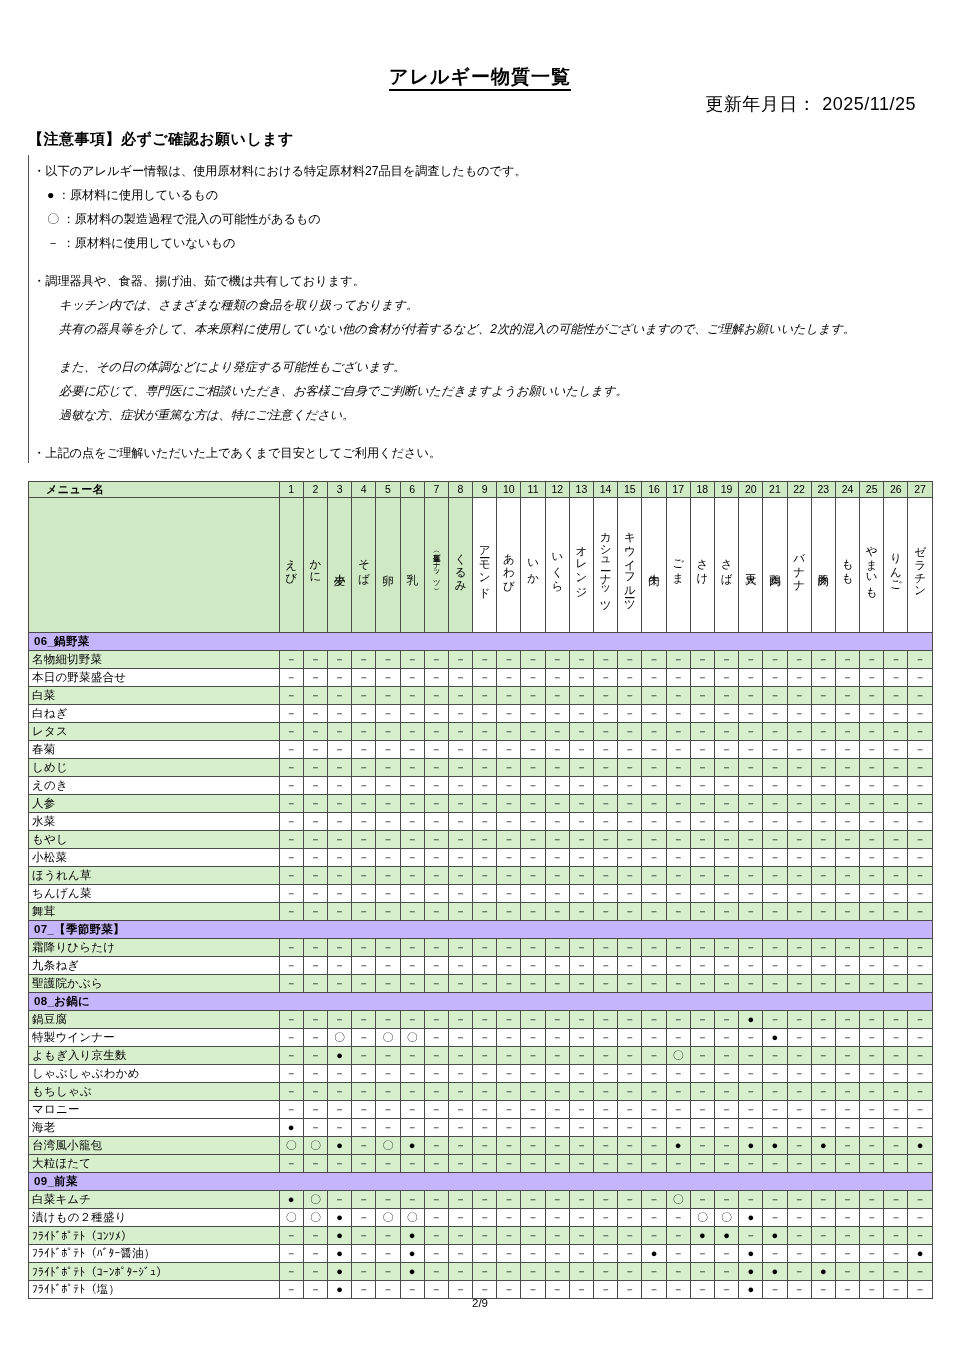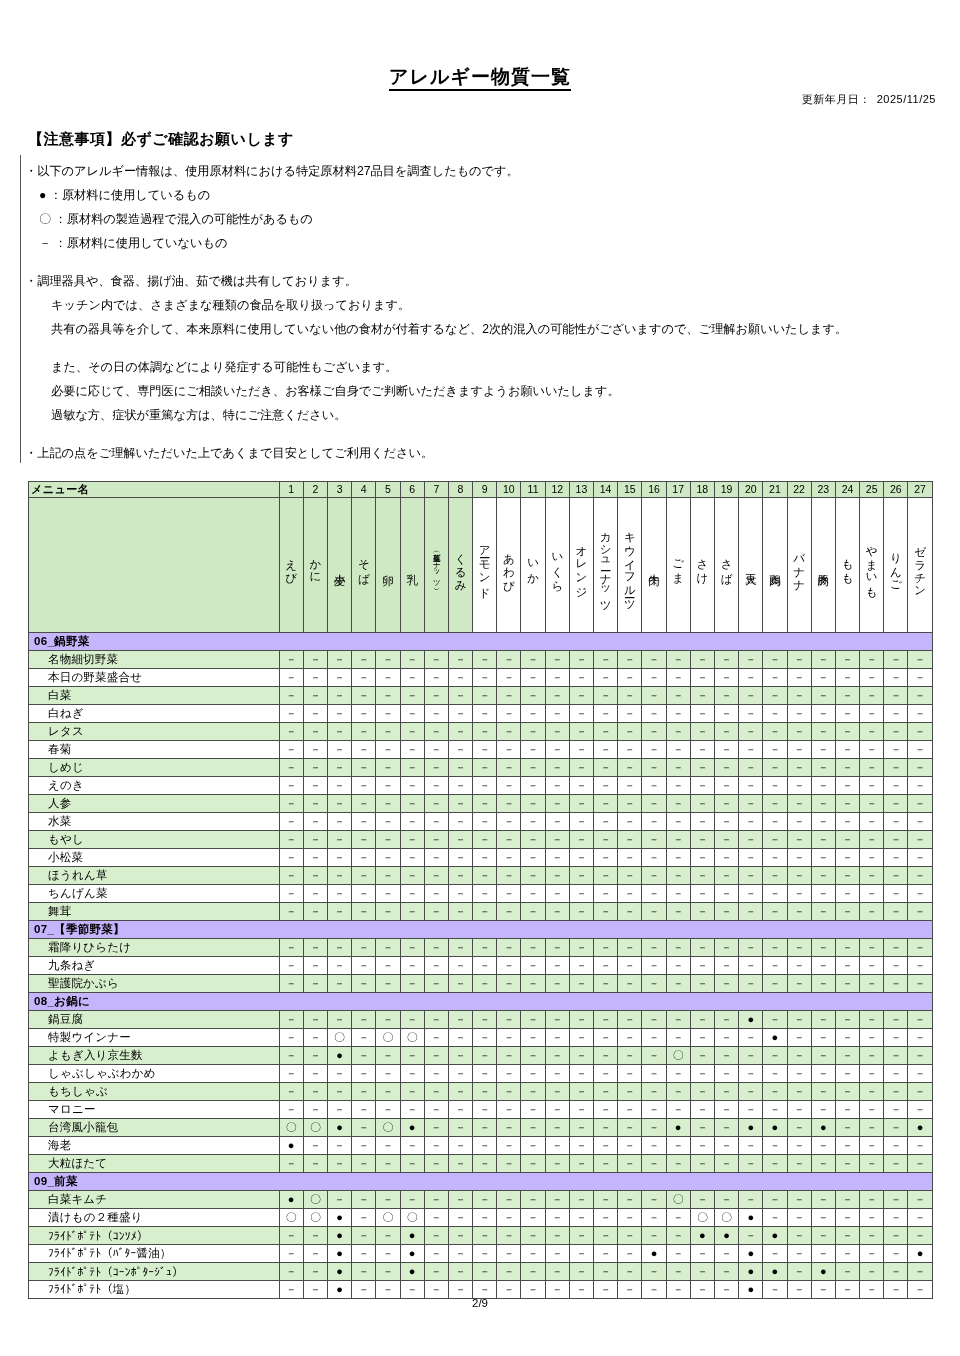"更新年月日： 2025/11/25" .update-line { font-size: 11px -> 18px; right: 24px -> 44px }
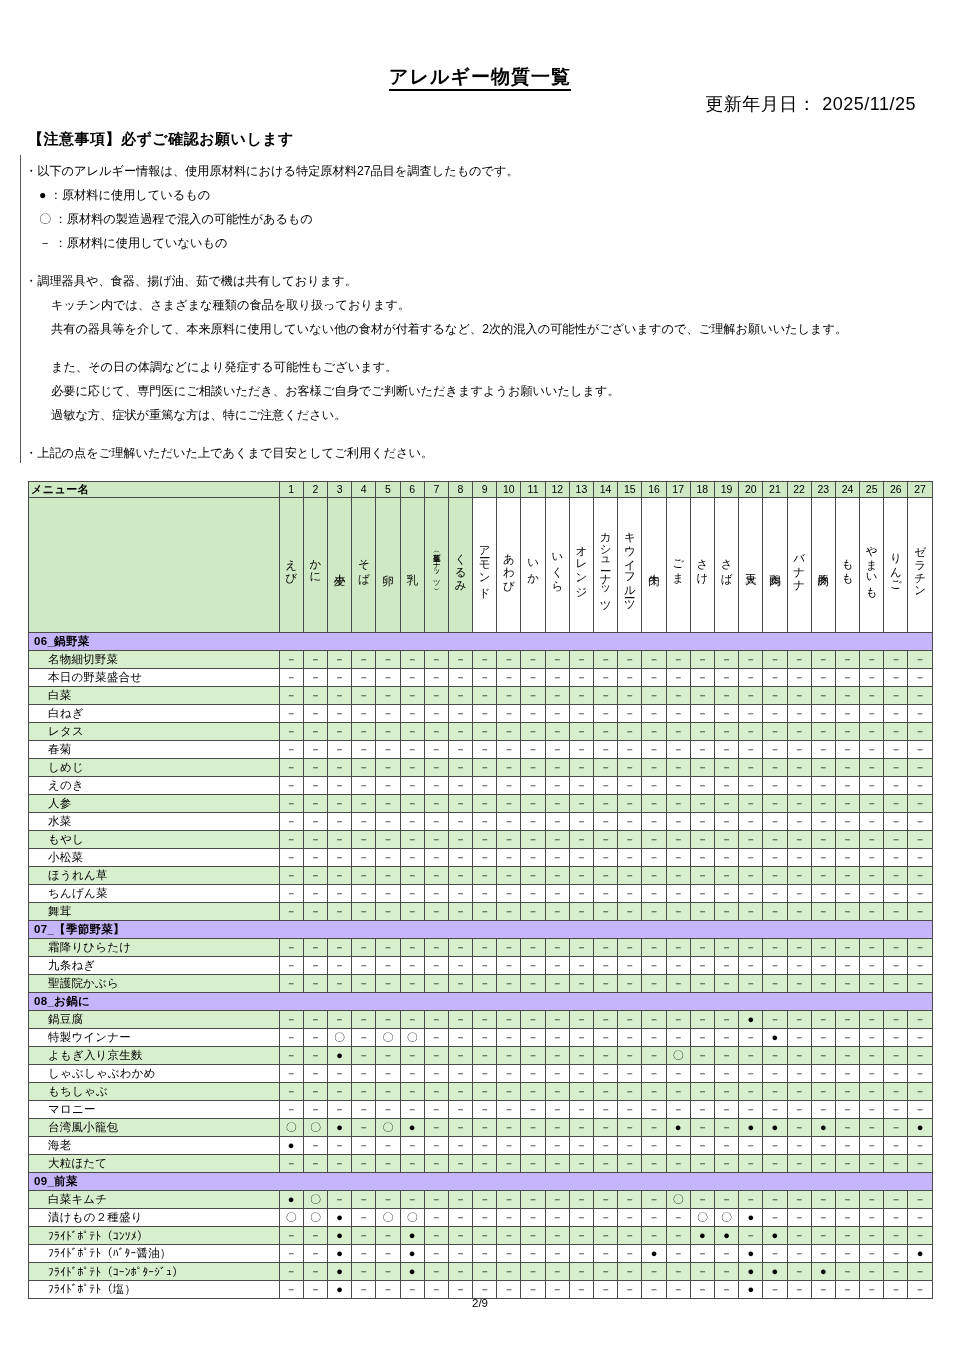"・以下のアレルギー情報は、使用原材料における特定原材料27品目を調査したものです" .notice-box { left: 20px -> 28px }
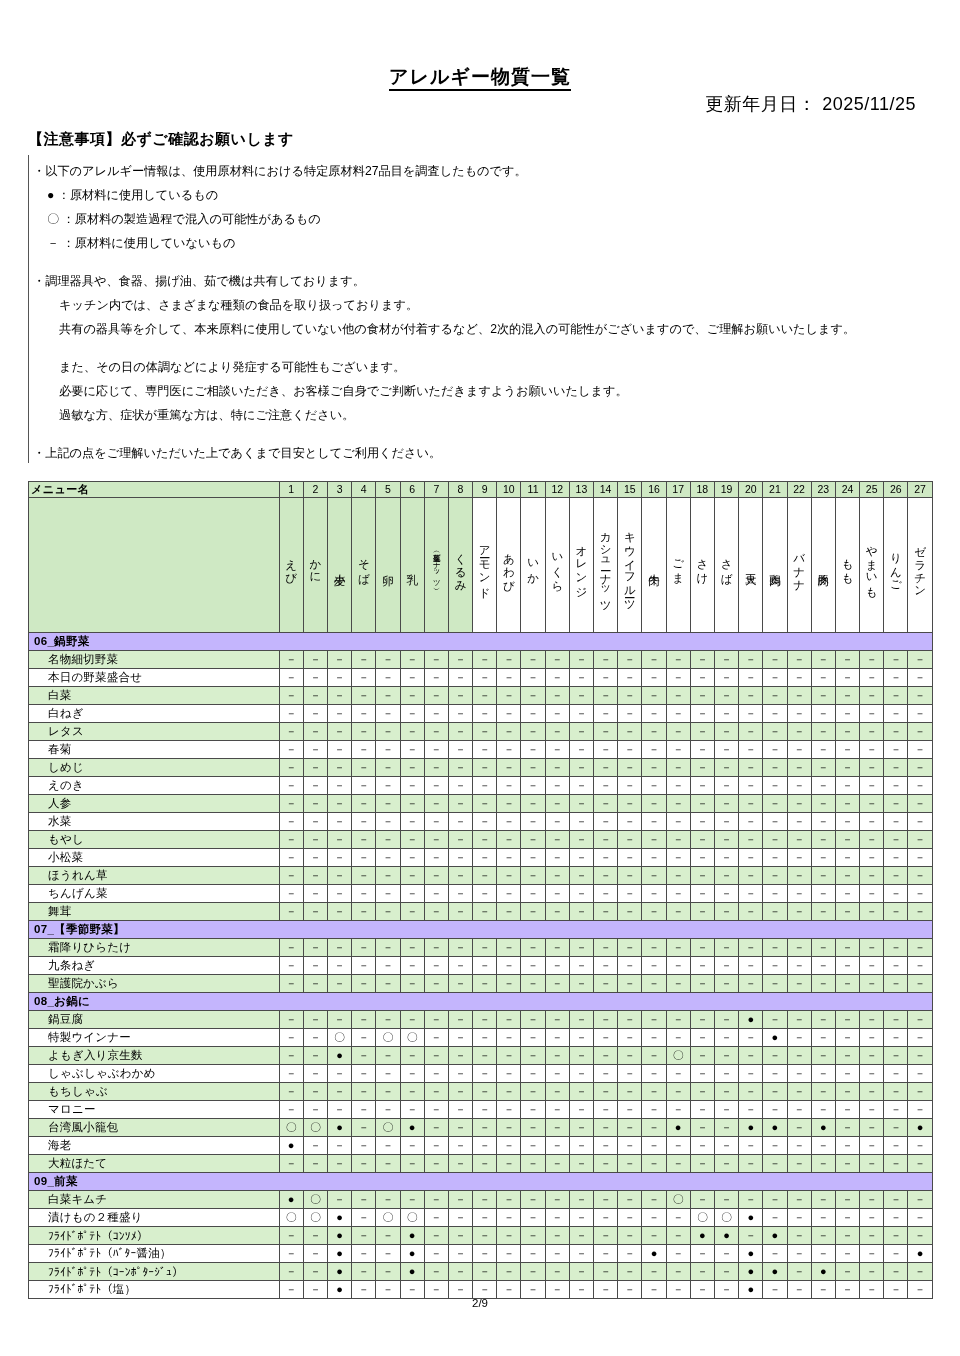"キッチン内では、さまざまな種類の食品を取り扱っております。" .n-ind2 { font-style: none -> italic }
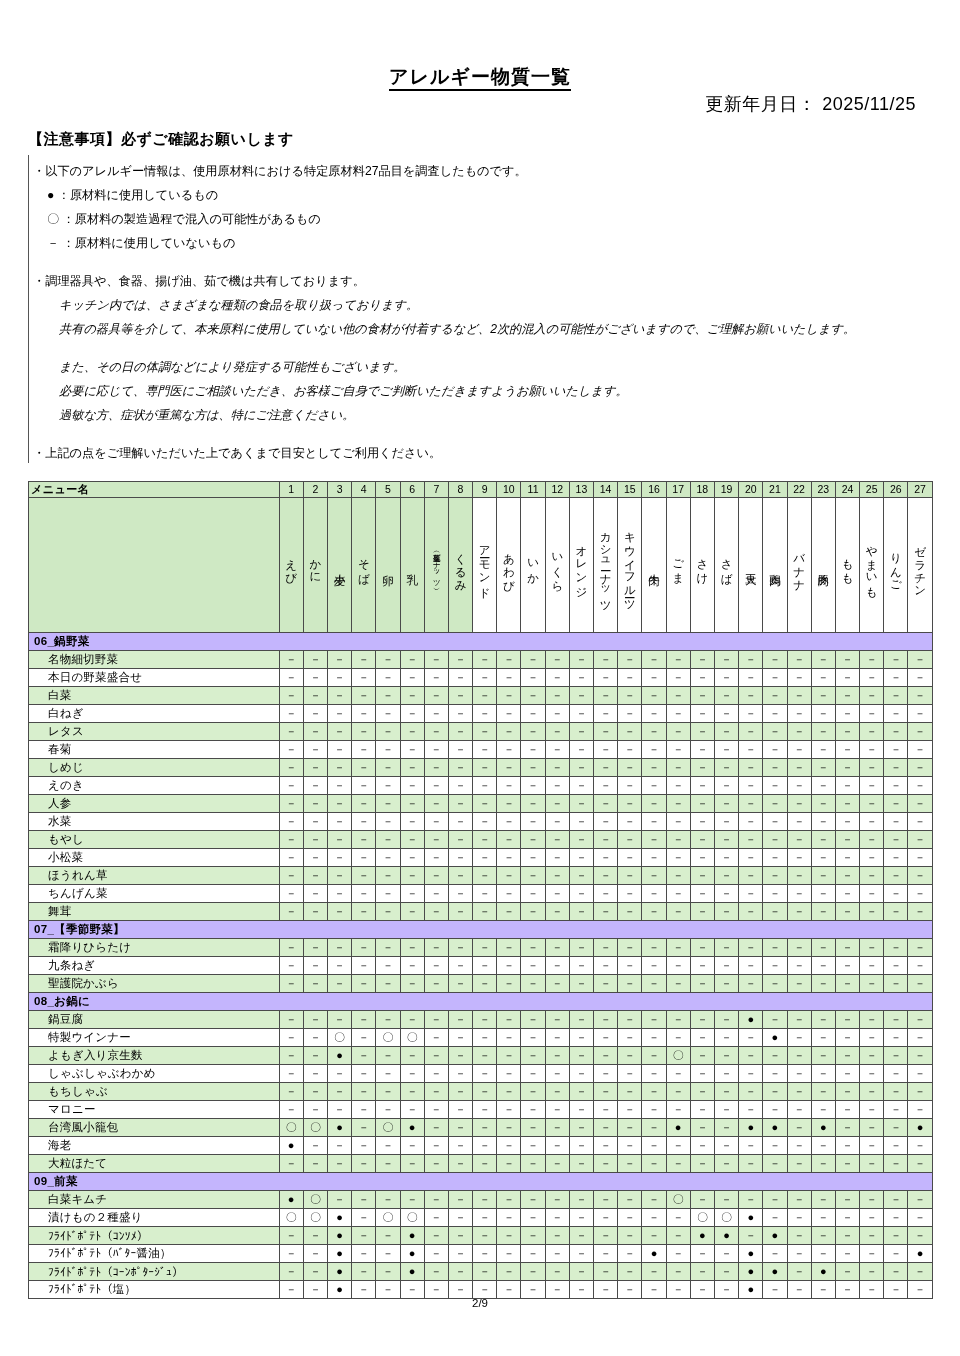"メニュー名" tr.num-row th.menu-head { padding-left: 2px -> 17px }
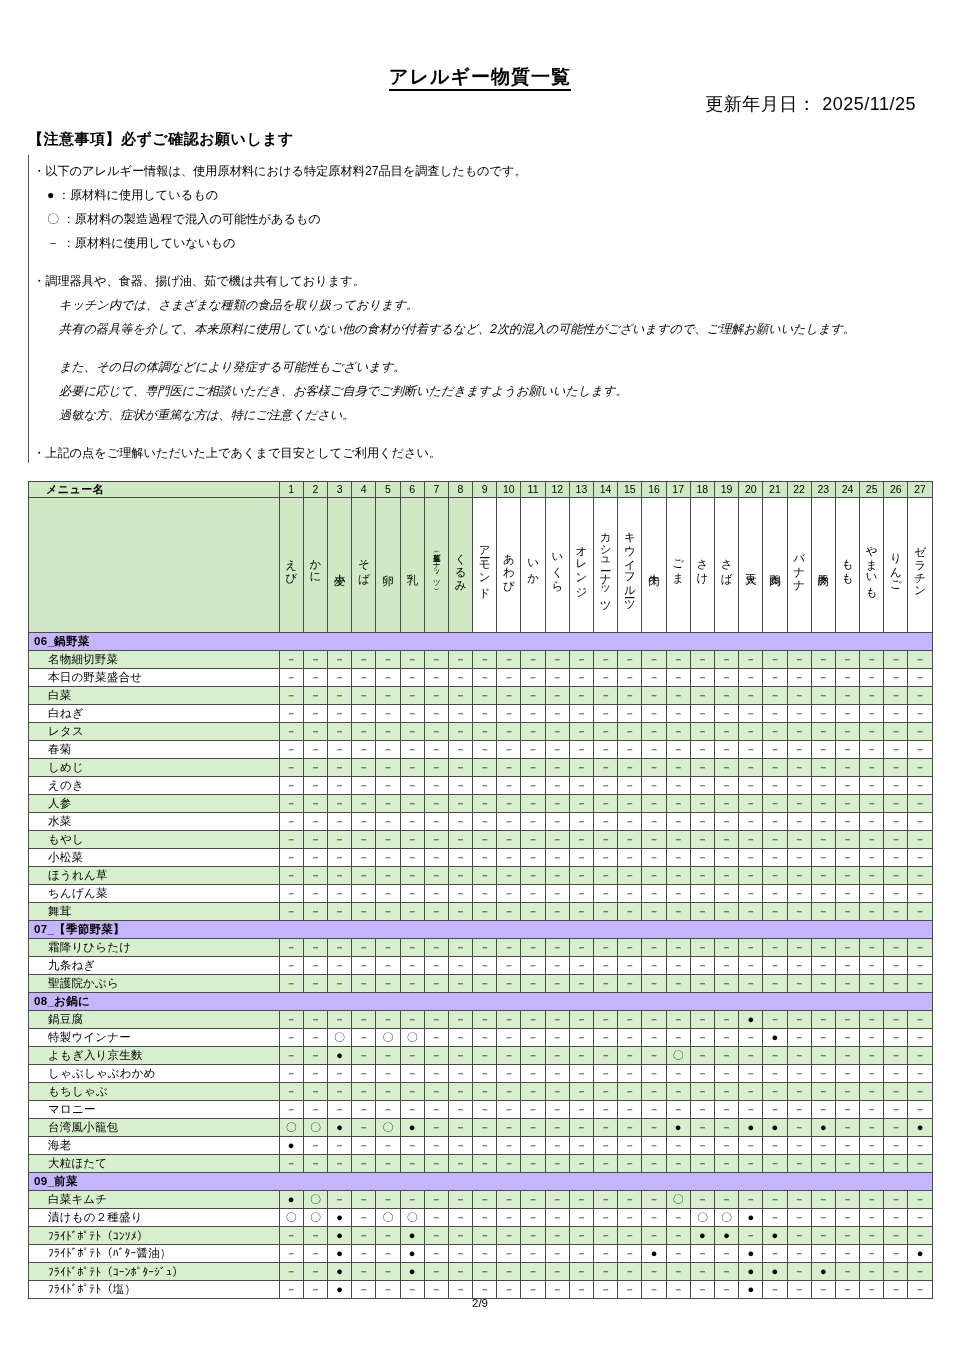"名物細切野菜" tr.item-row td.name { padding-left: 19px -> 3px }
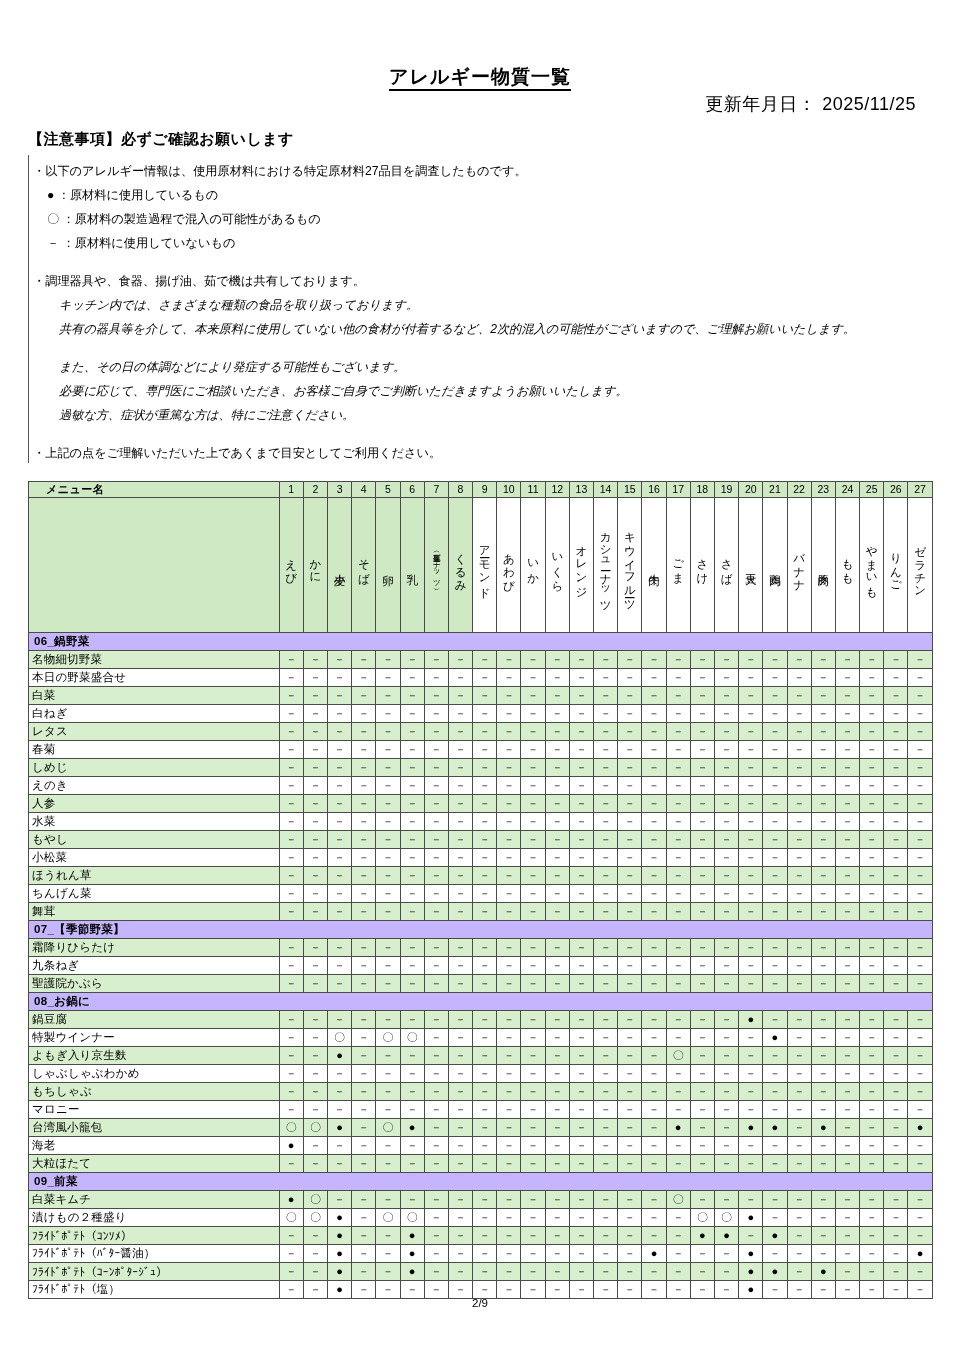"台湾風小籠包" tr.item-row { order: before "海老" -> after "海老" }
